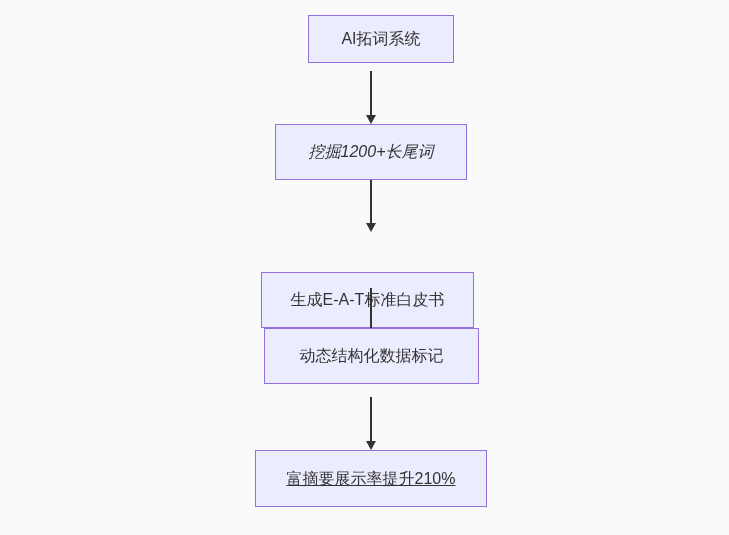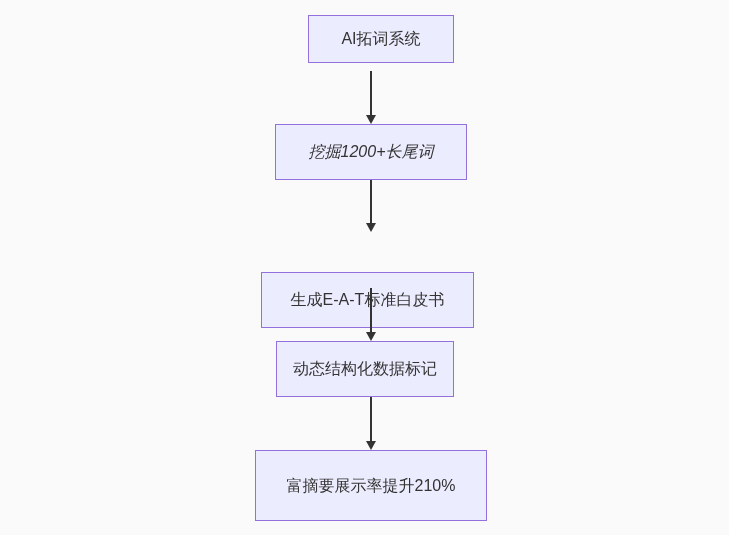"动态结构化数据标记" .n4 { margin-left: 12px -> none; top: 341px -> 328px; width: 178px -> 215px }
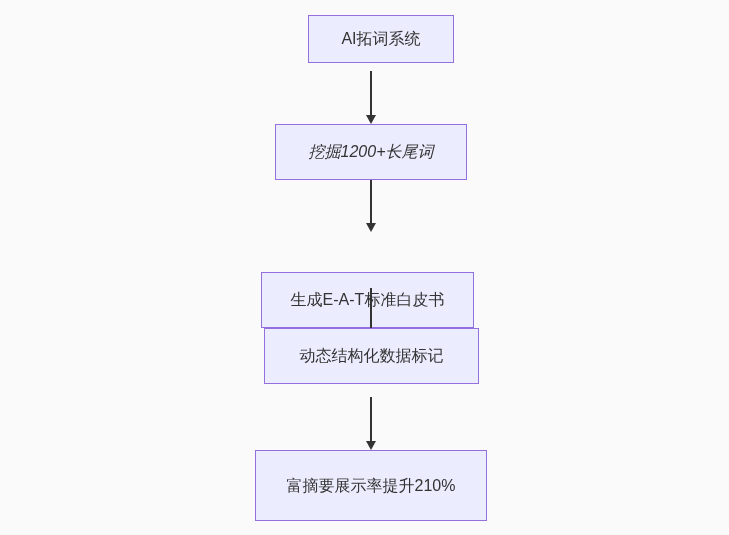"富摘要展示率提升210%" .n5 { height: 71px -> 57px; text-decoration: none -> underline }
